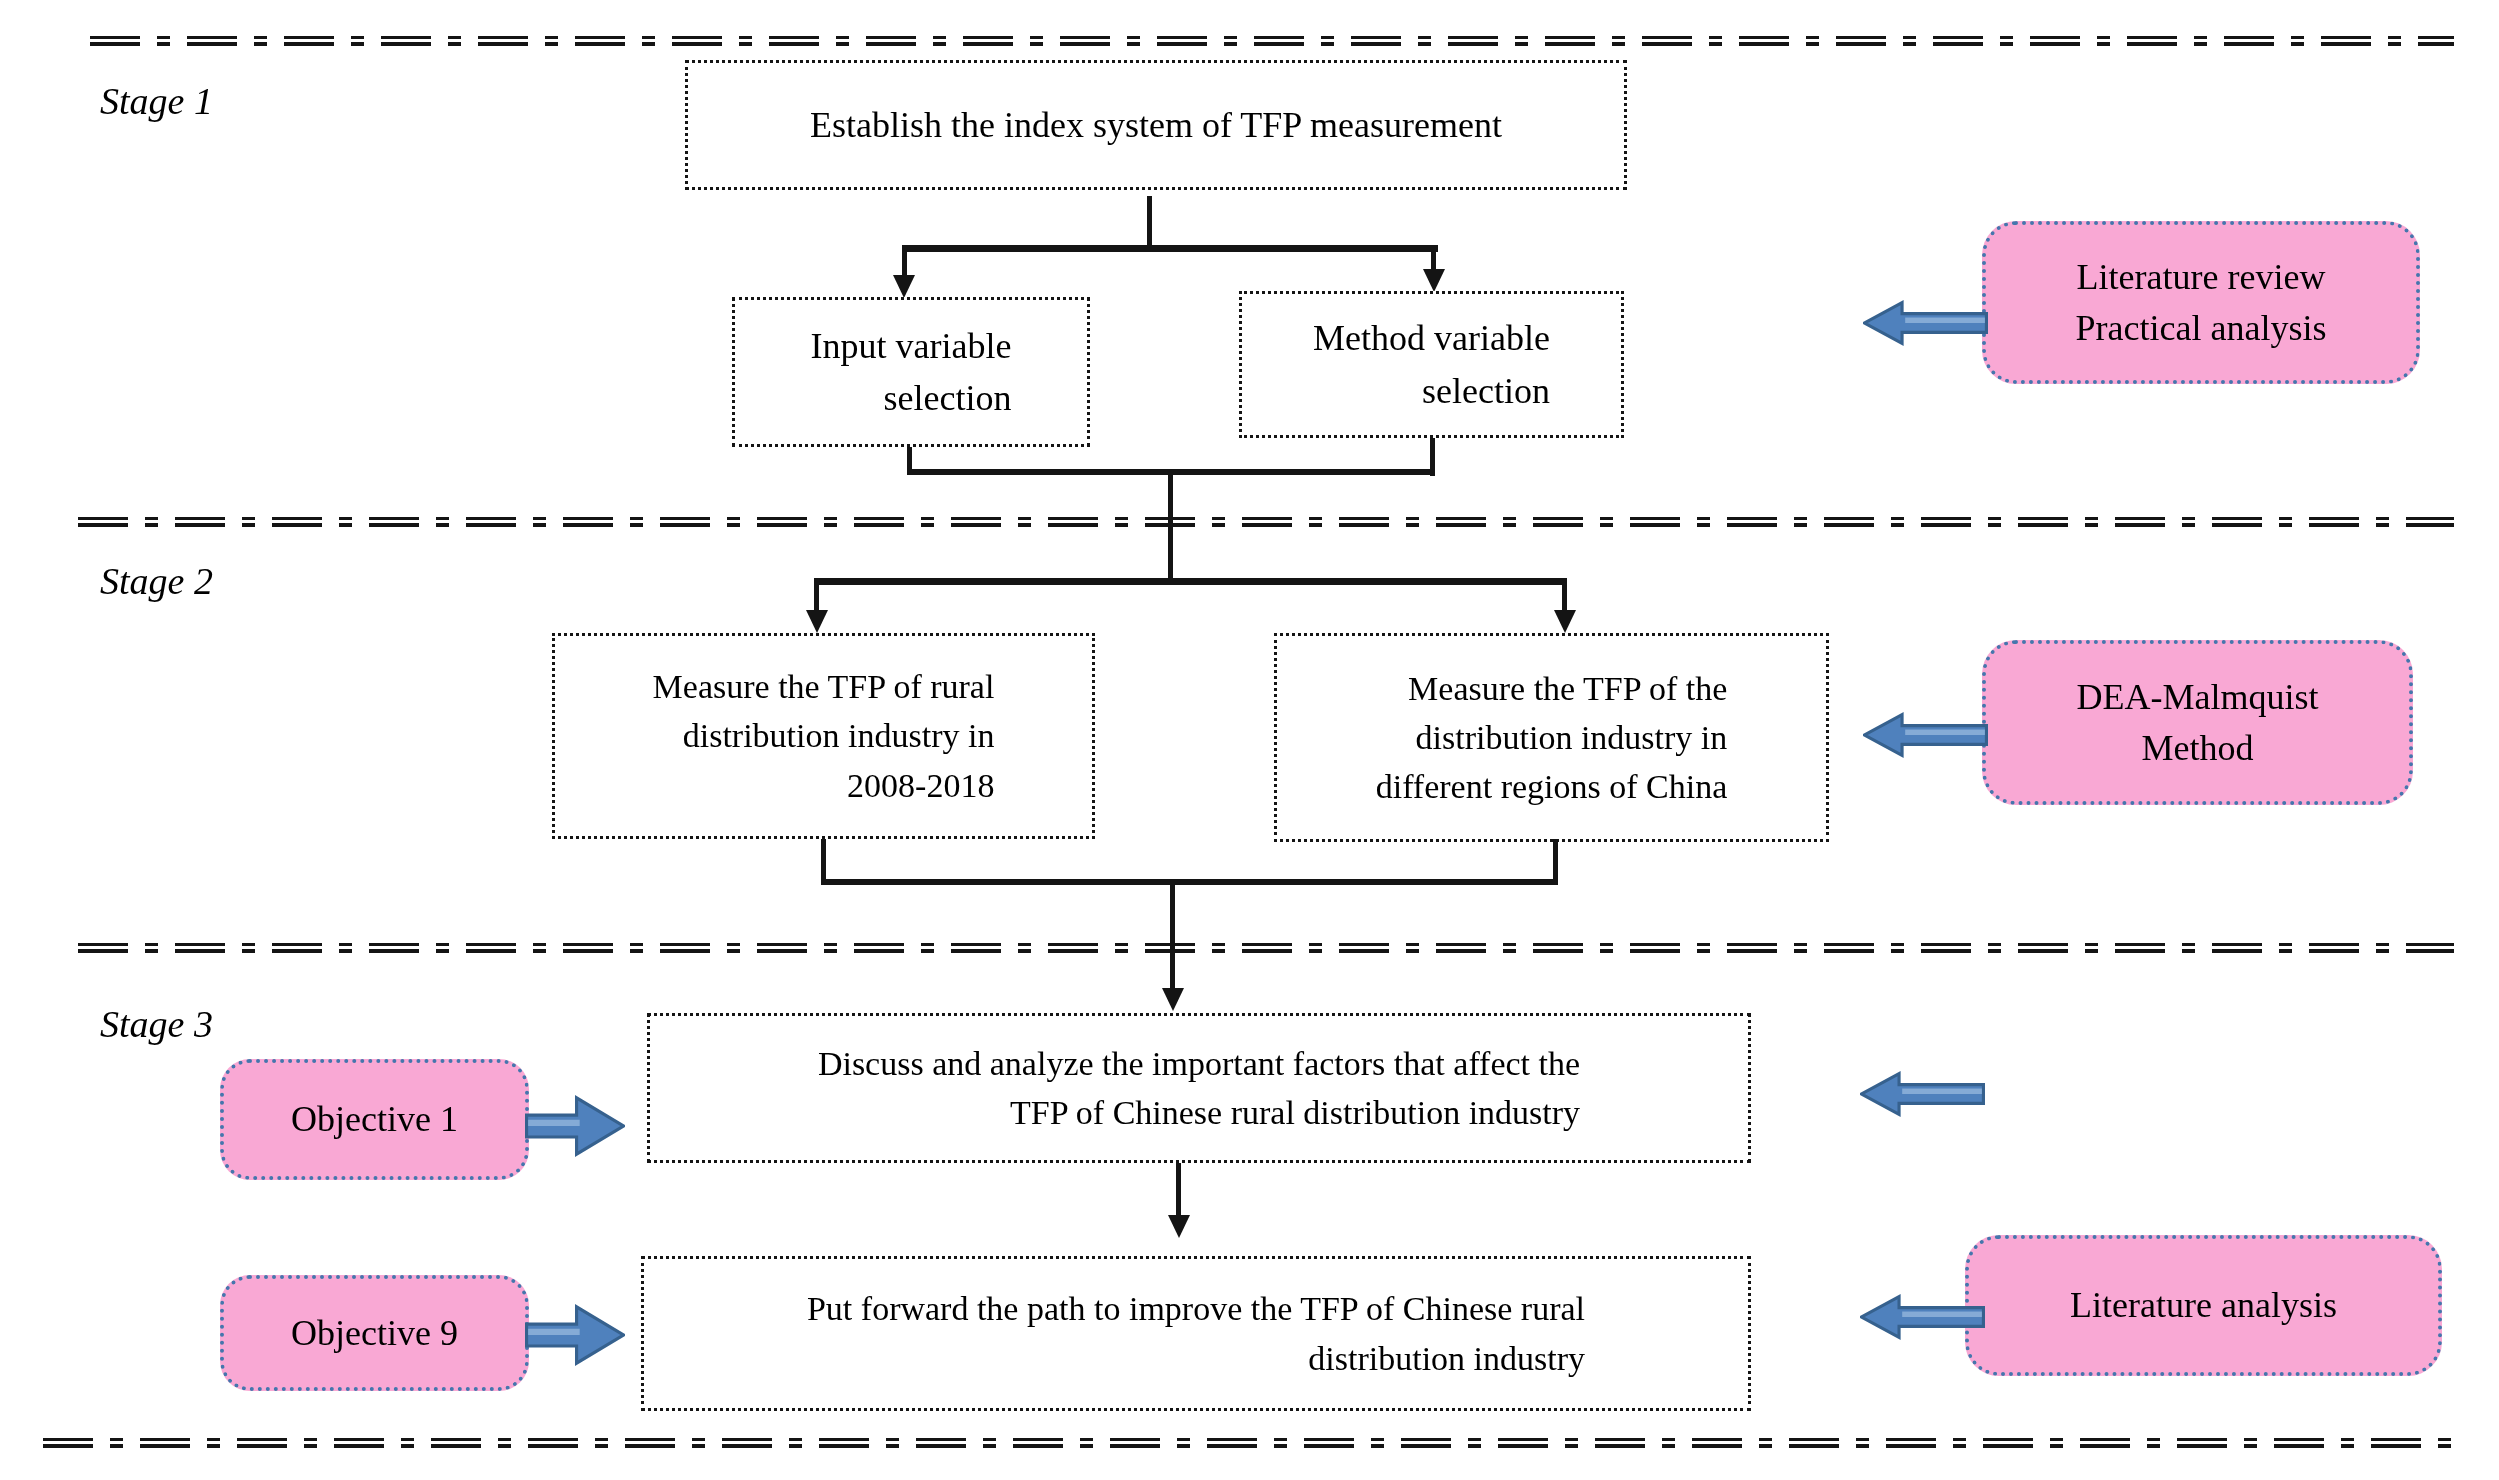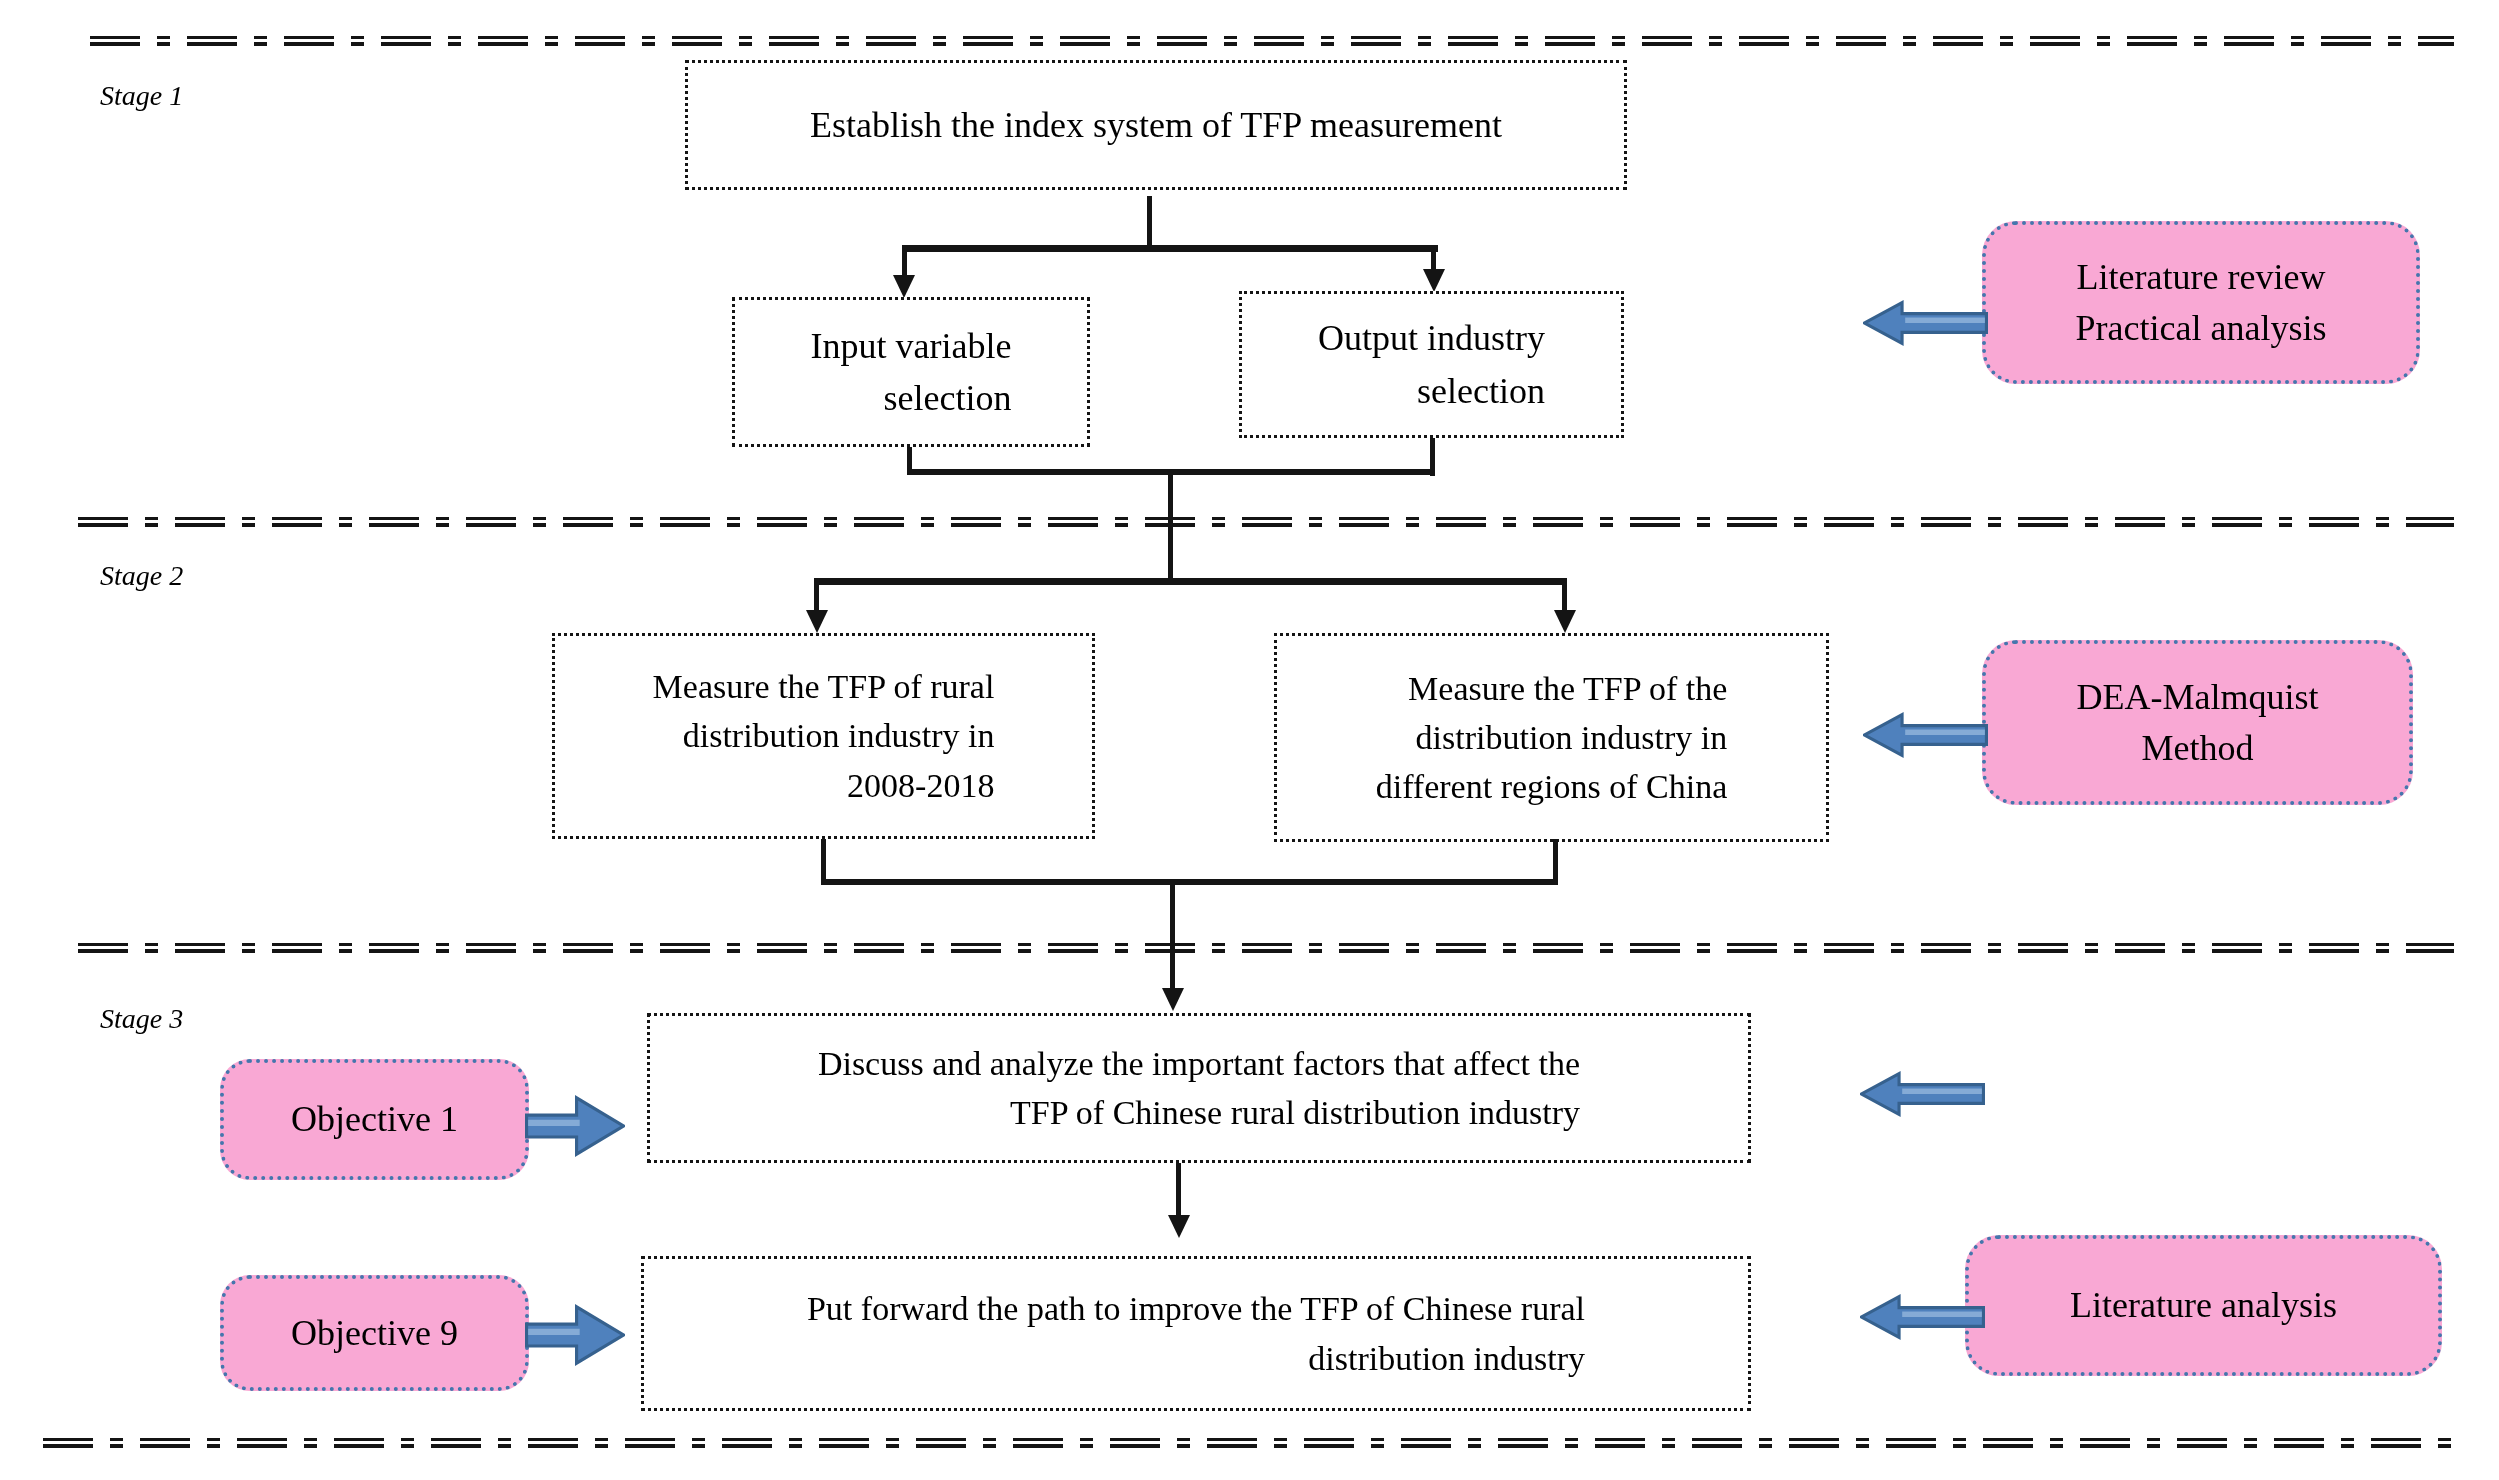"Stage 1" .stage-label { font-size: 28px -> 38px }
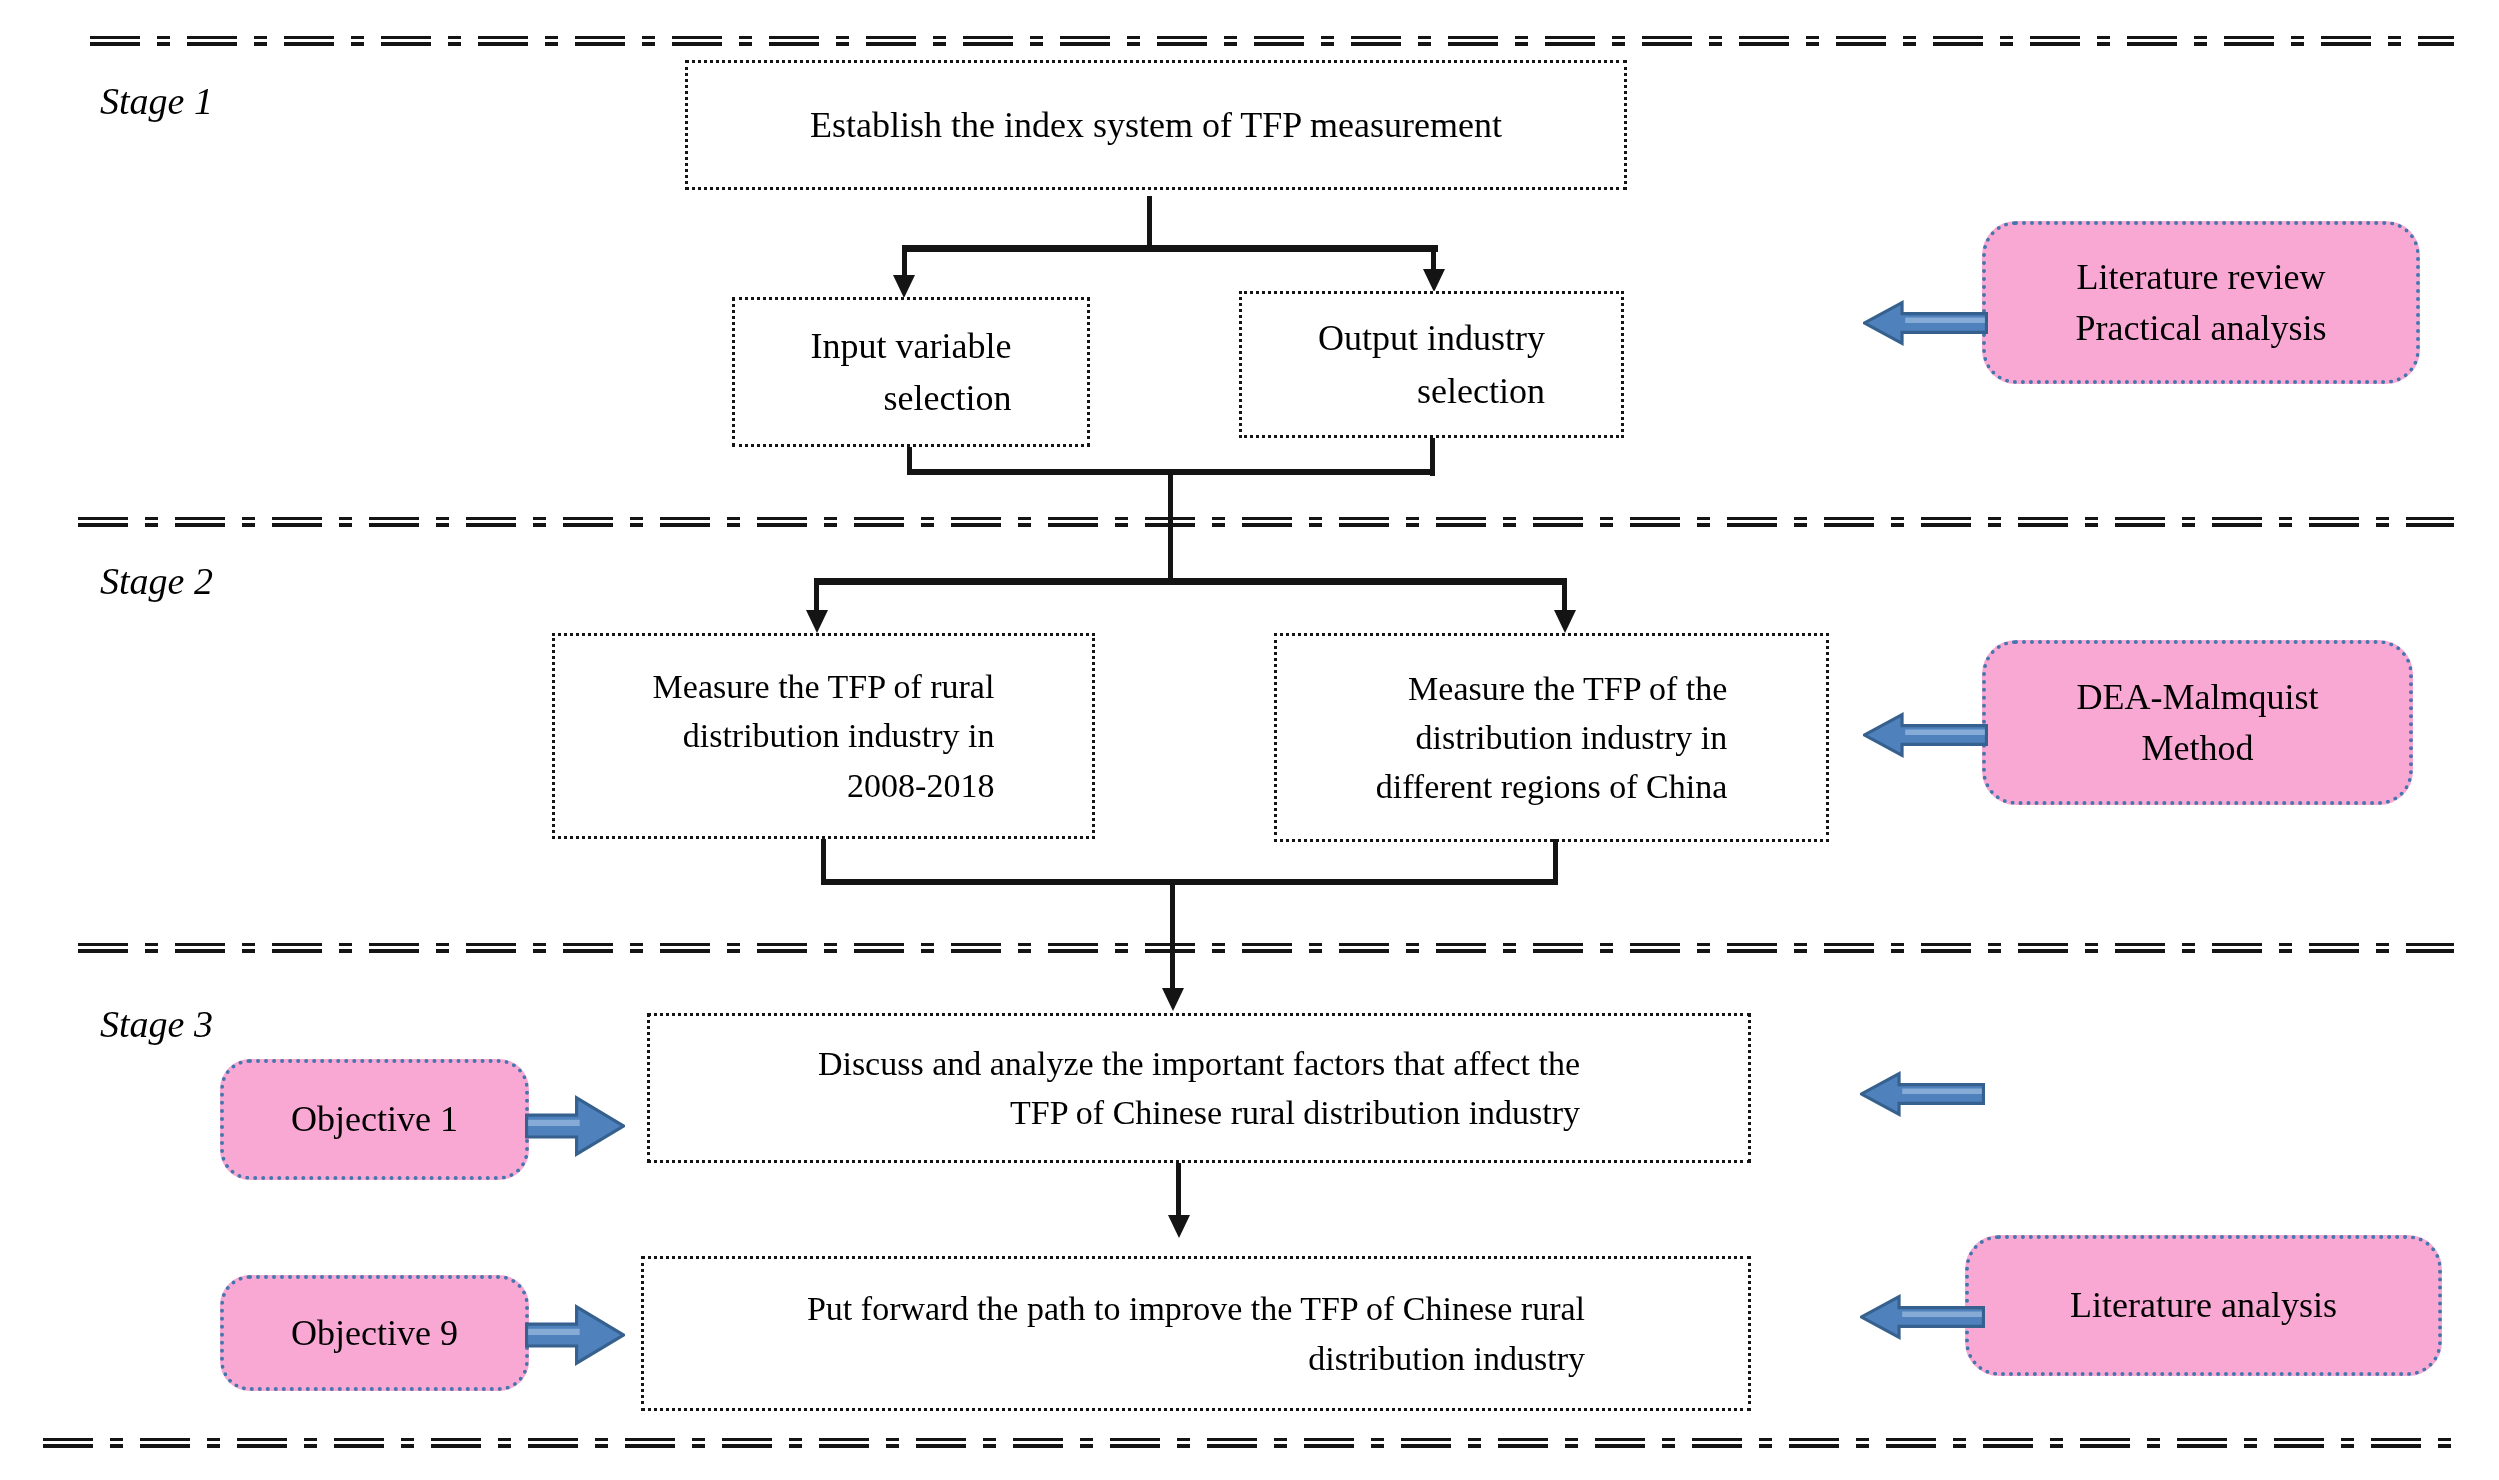"Output industry" div.dbox { text: Output industry -> Method variable }
